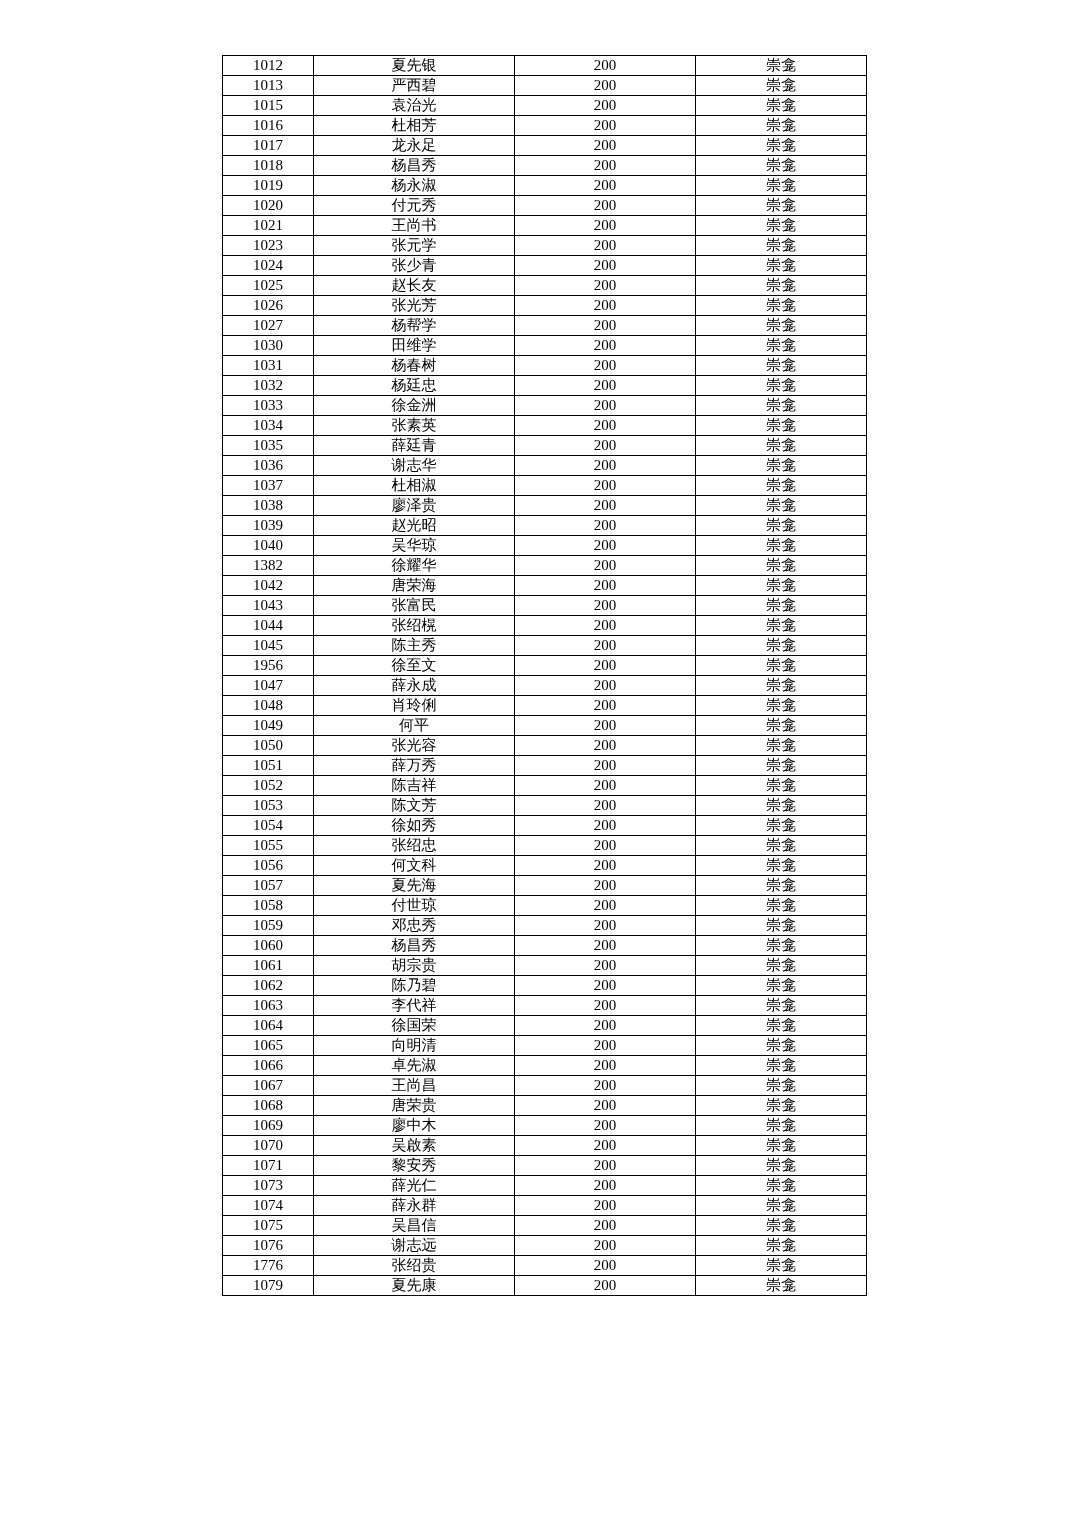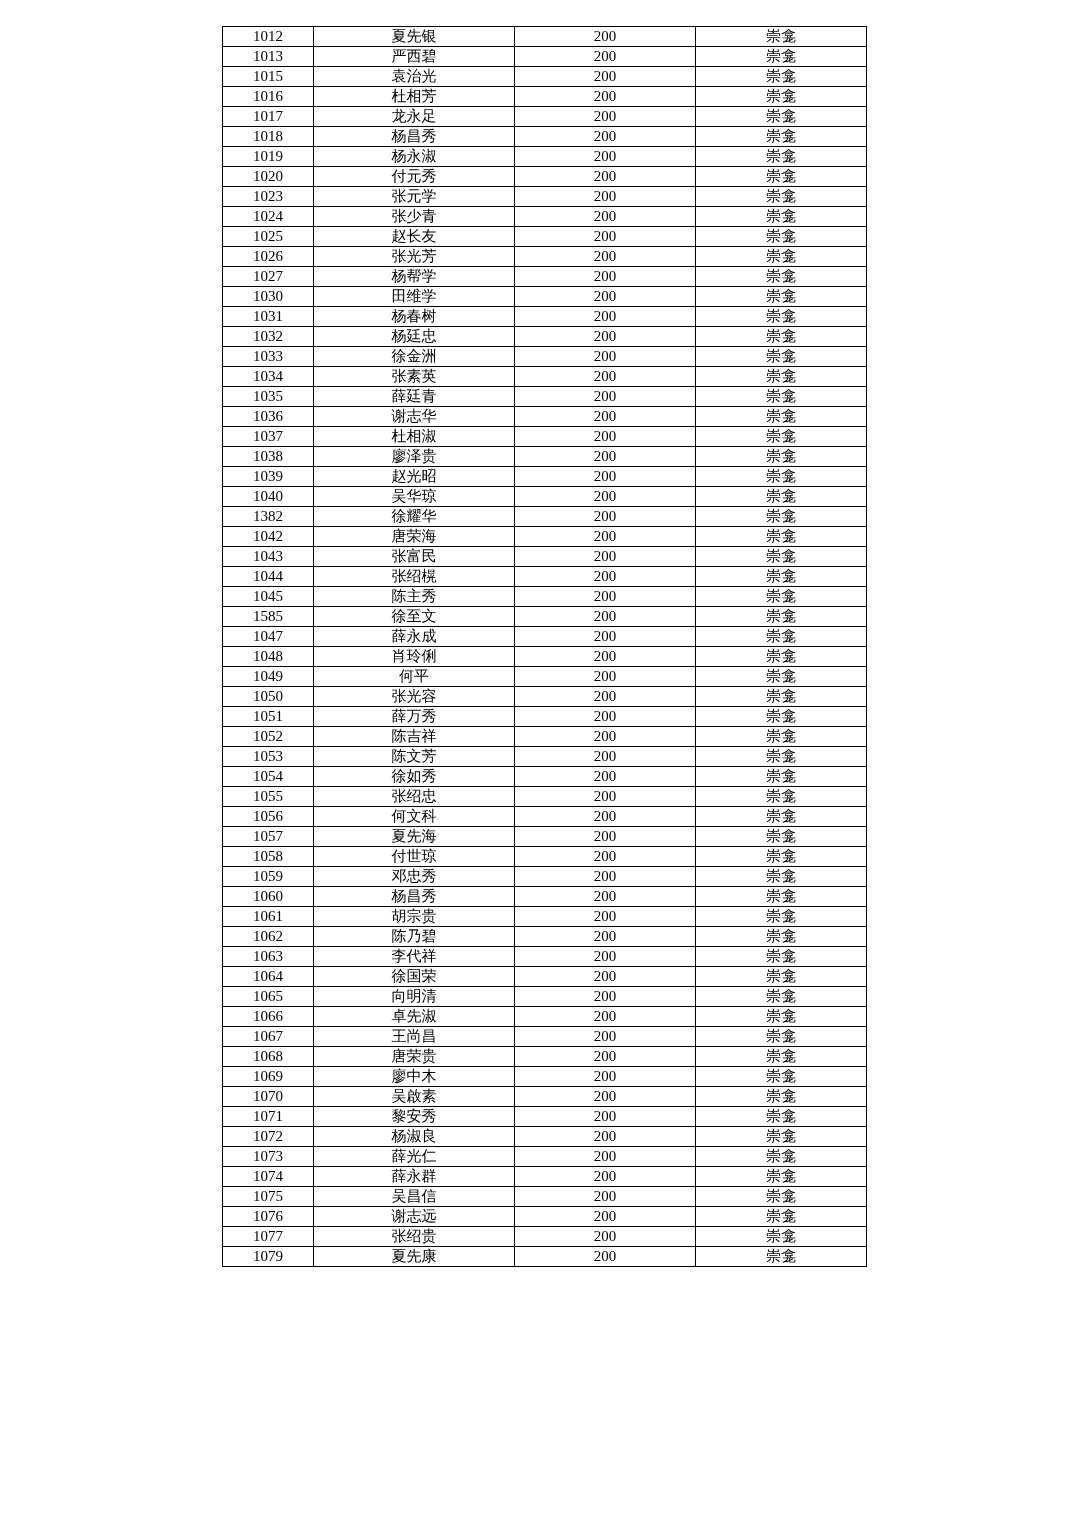"1012" table.roster { margin-top: 26px -> 55px }
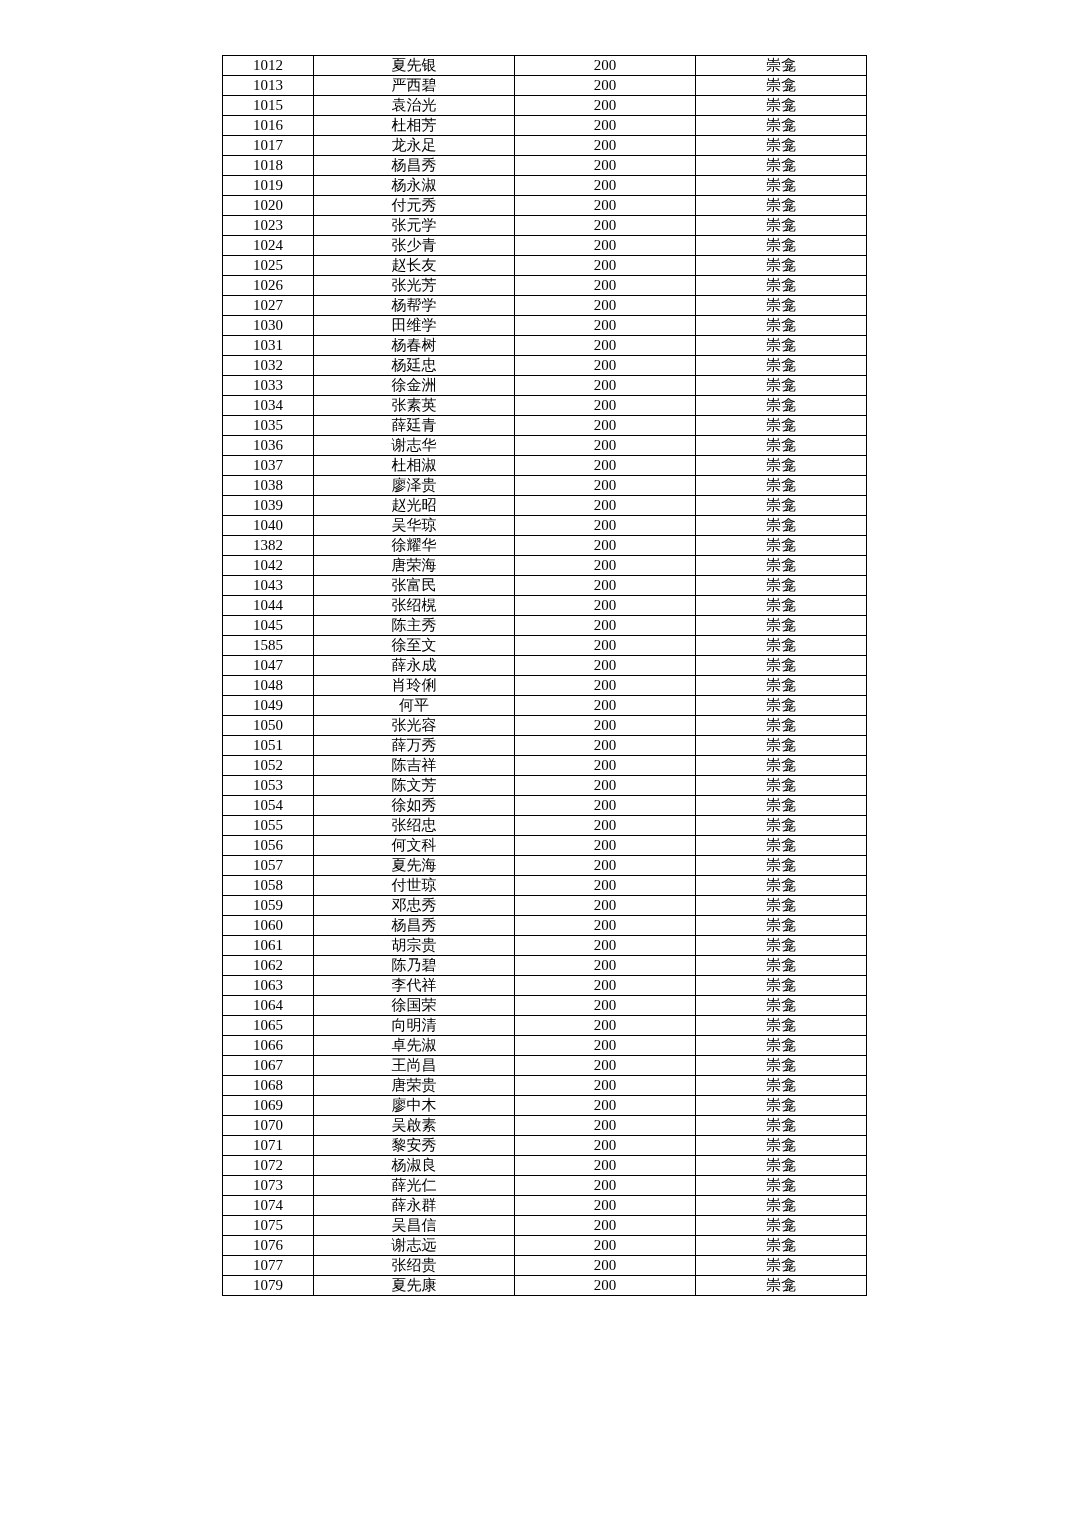"1021" tr { html: none -> <tr> <td>1021</td> <td>王尚书</td> <td>200</td> <td>崇龛</td> </tr> }
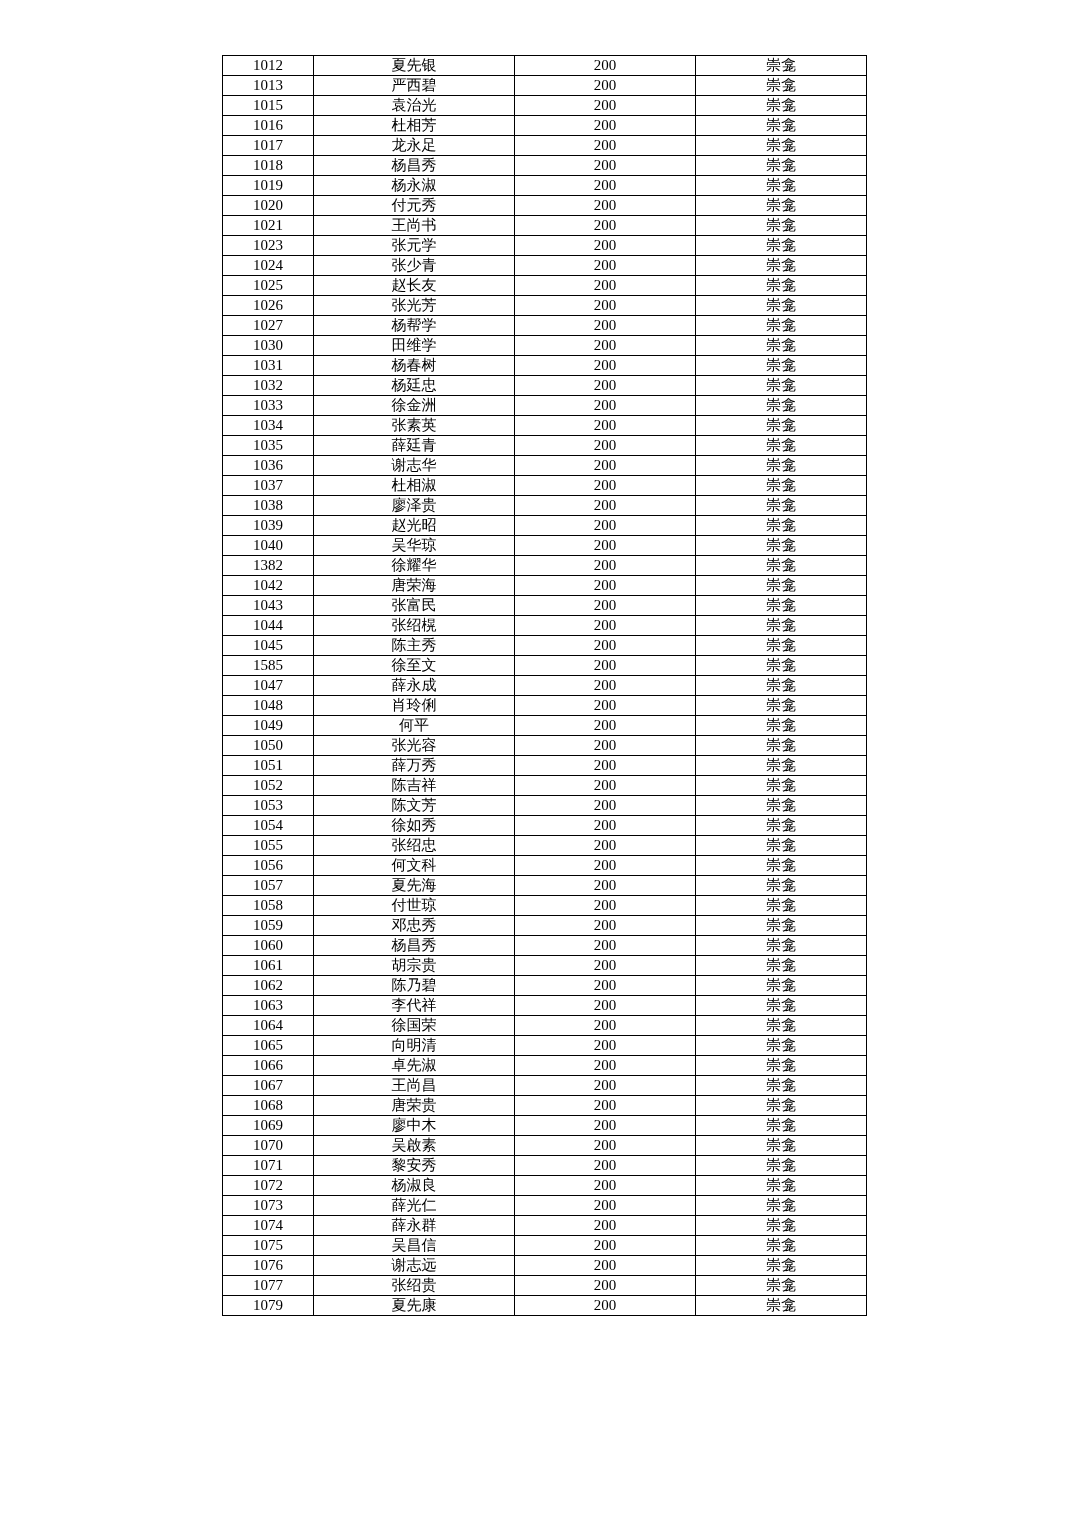"1585" td.col-id { text: 1585 -> 1956 }
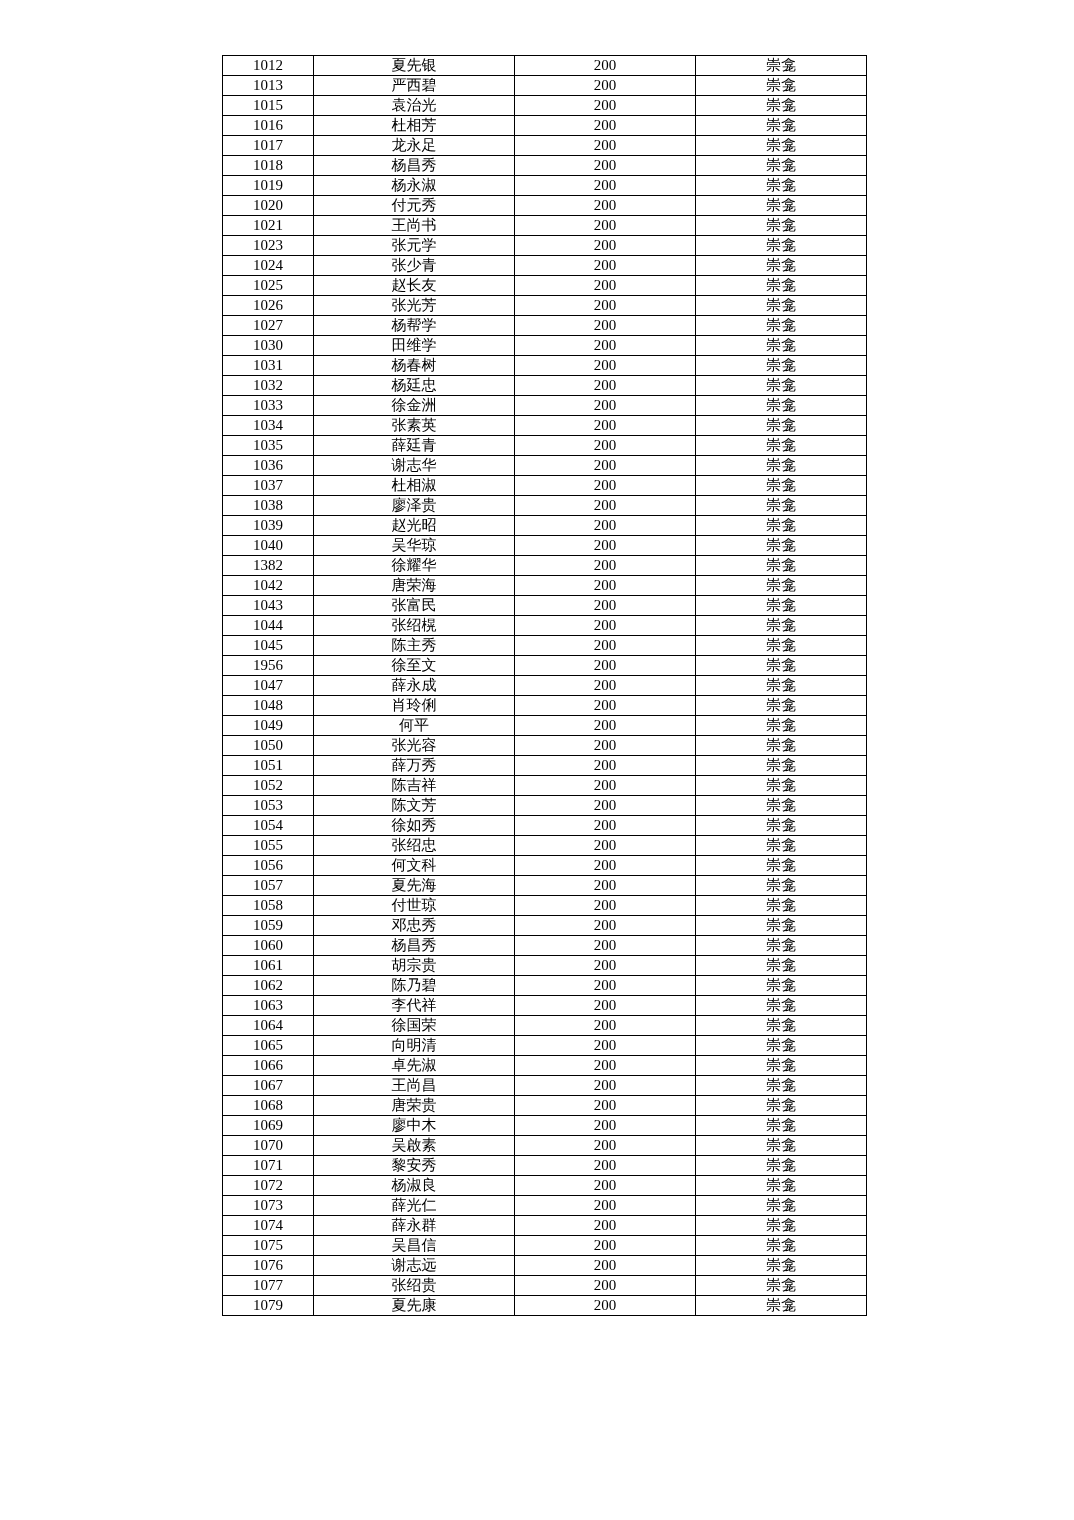"1072" tr { html: <tr> <td>1072</td> <td>杨淑良</td> <td>200</td> <td>崇龛</td> </tr> -> none }
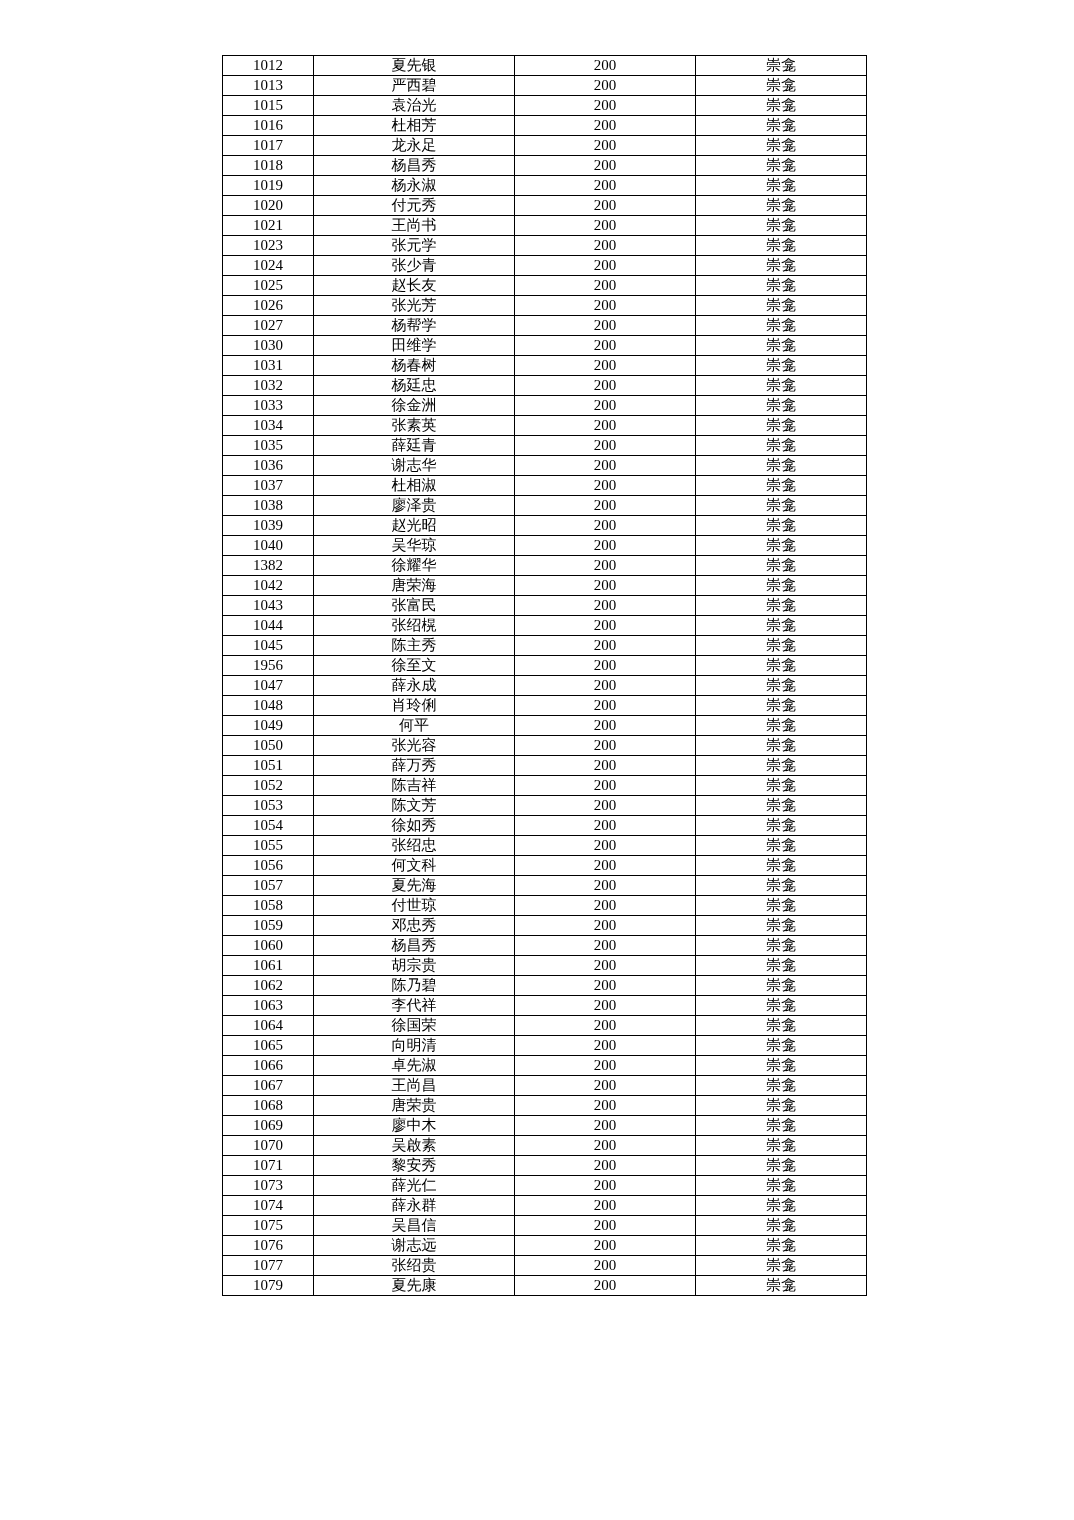"1077" td.col-id { text: 1077 -> 1776 }
